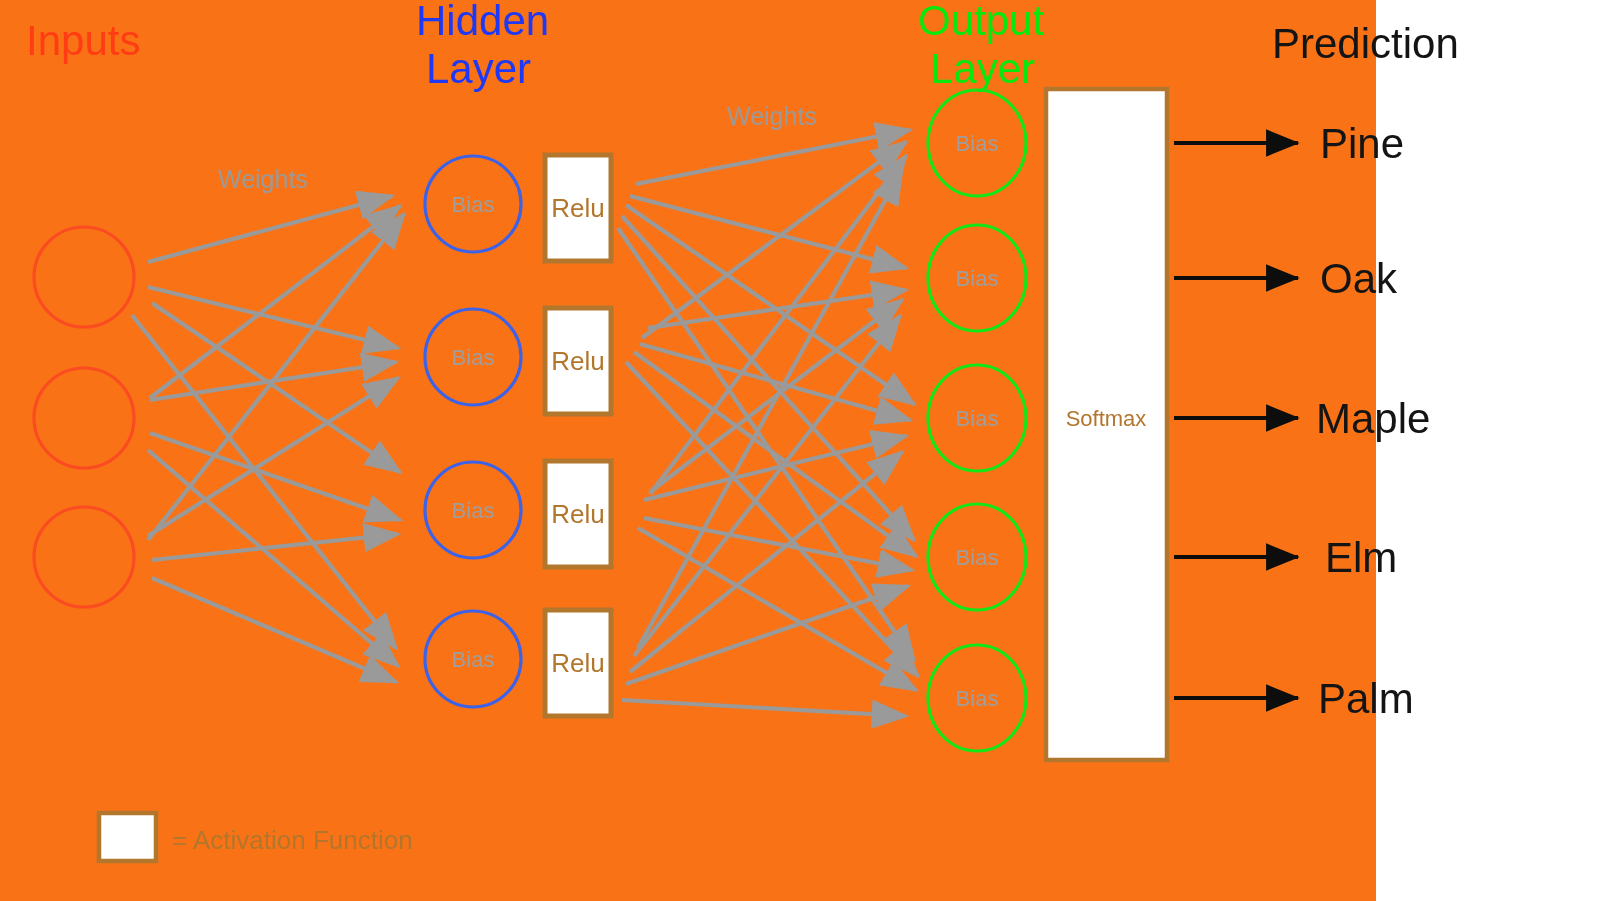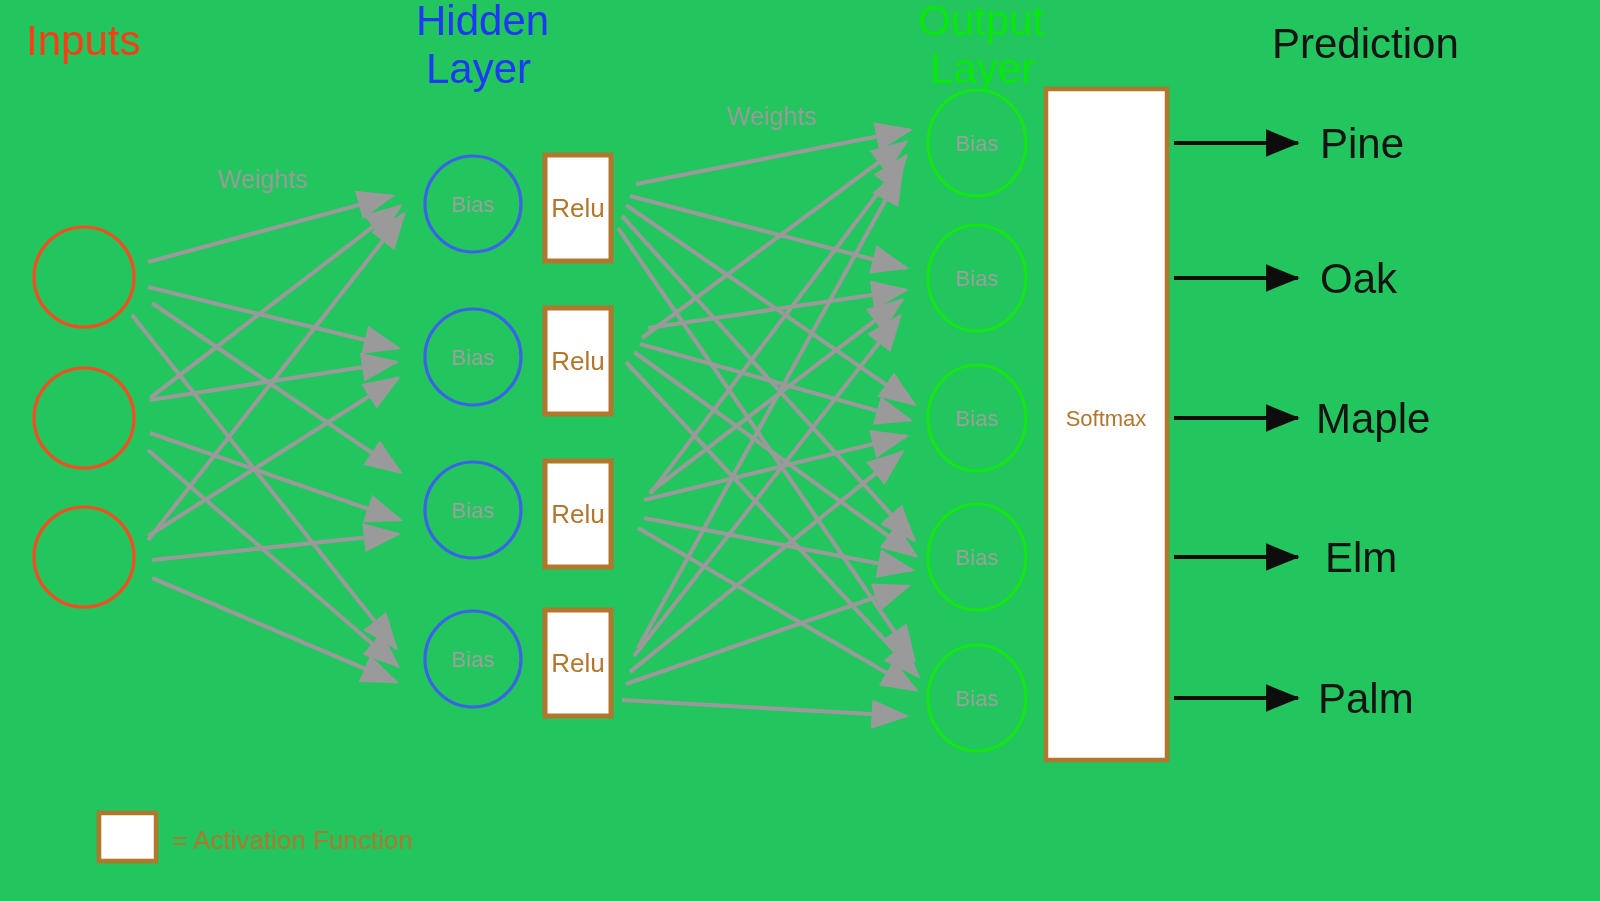"Inputs" #stage { background: #22c55e -> #f97316; padding-left: none -> 8px; width: 1600px -> 1368px }
